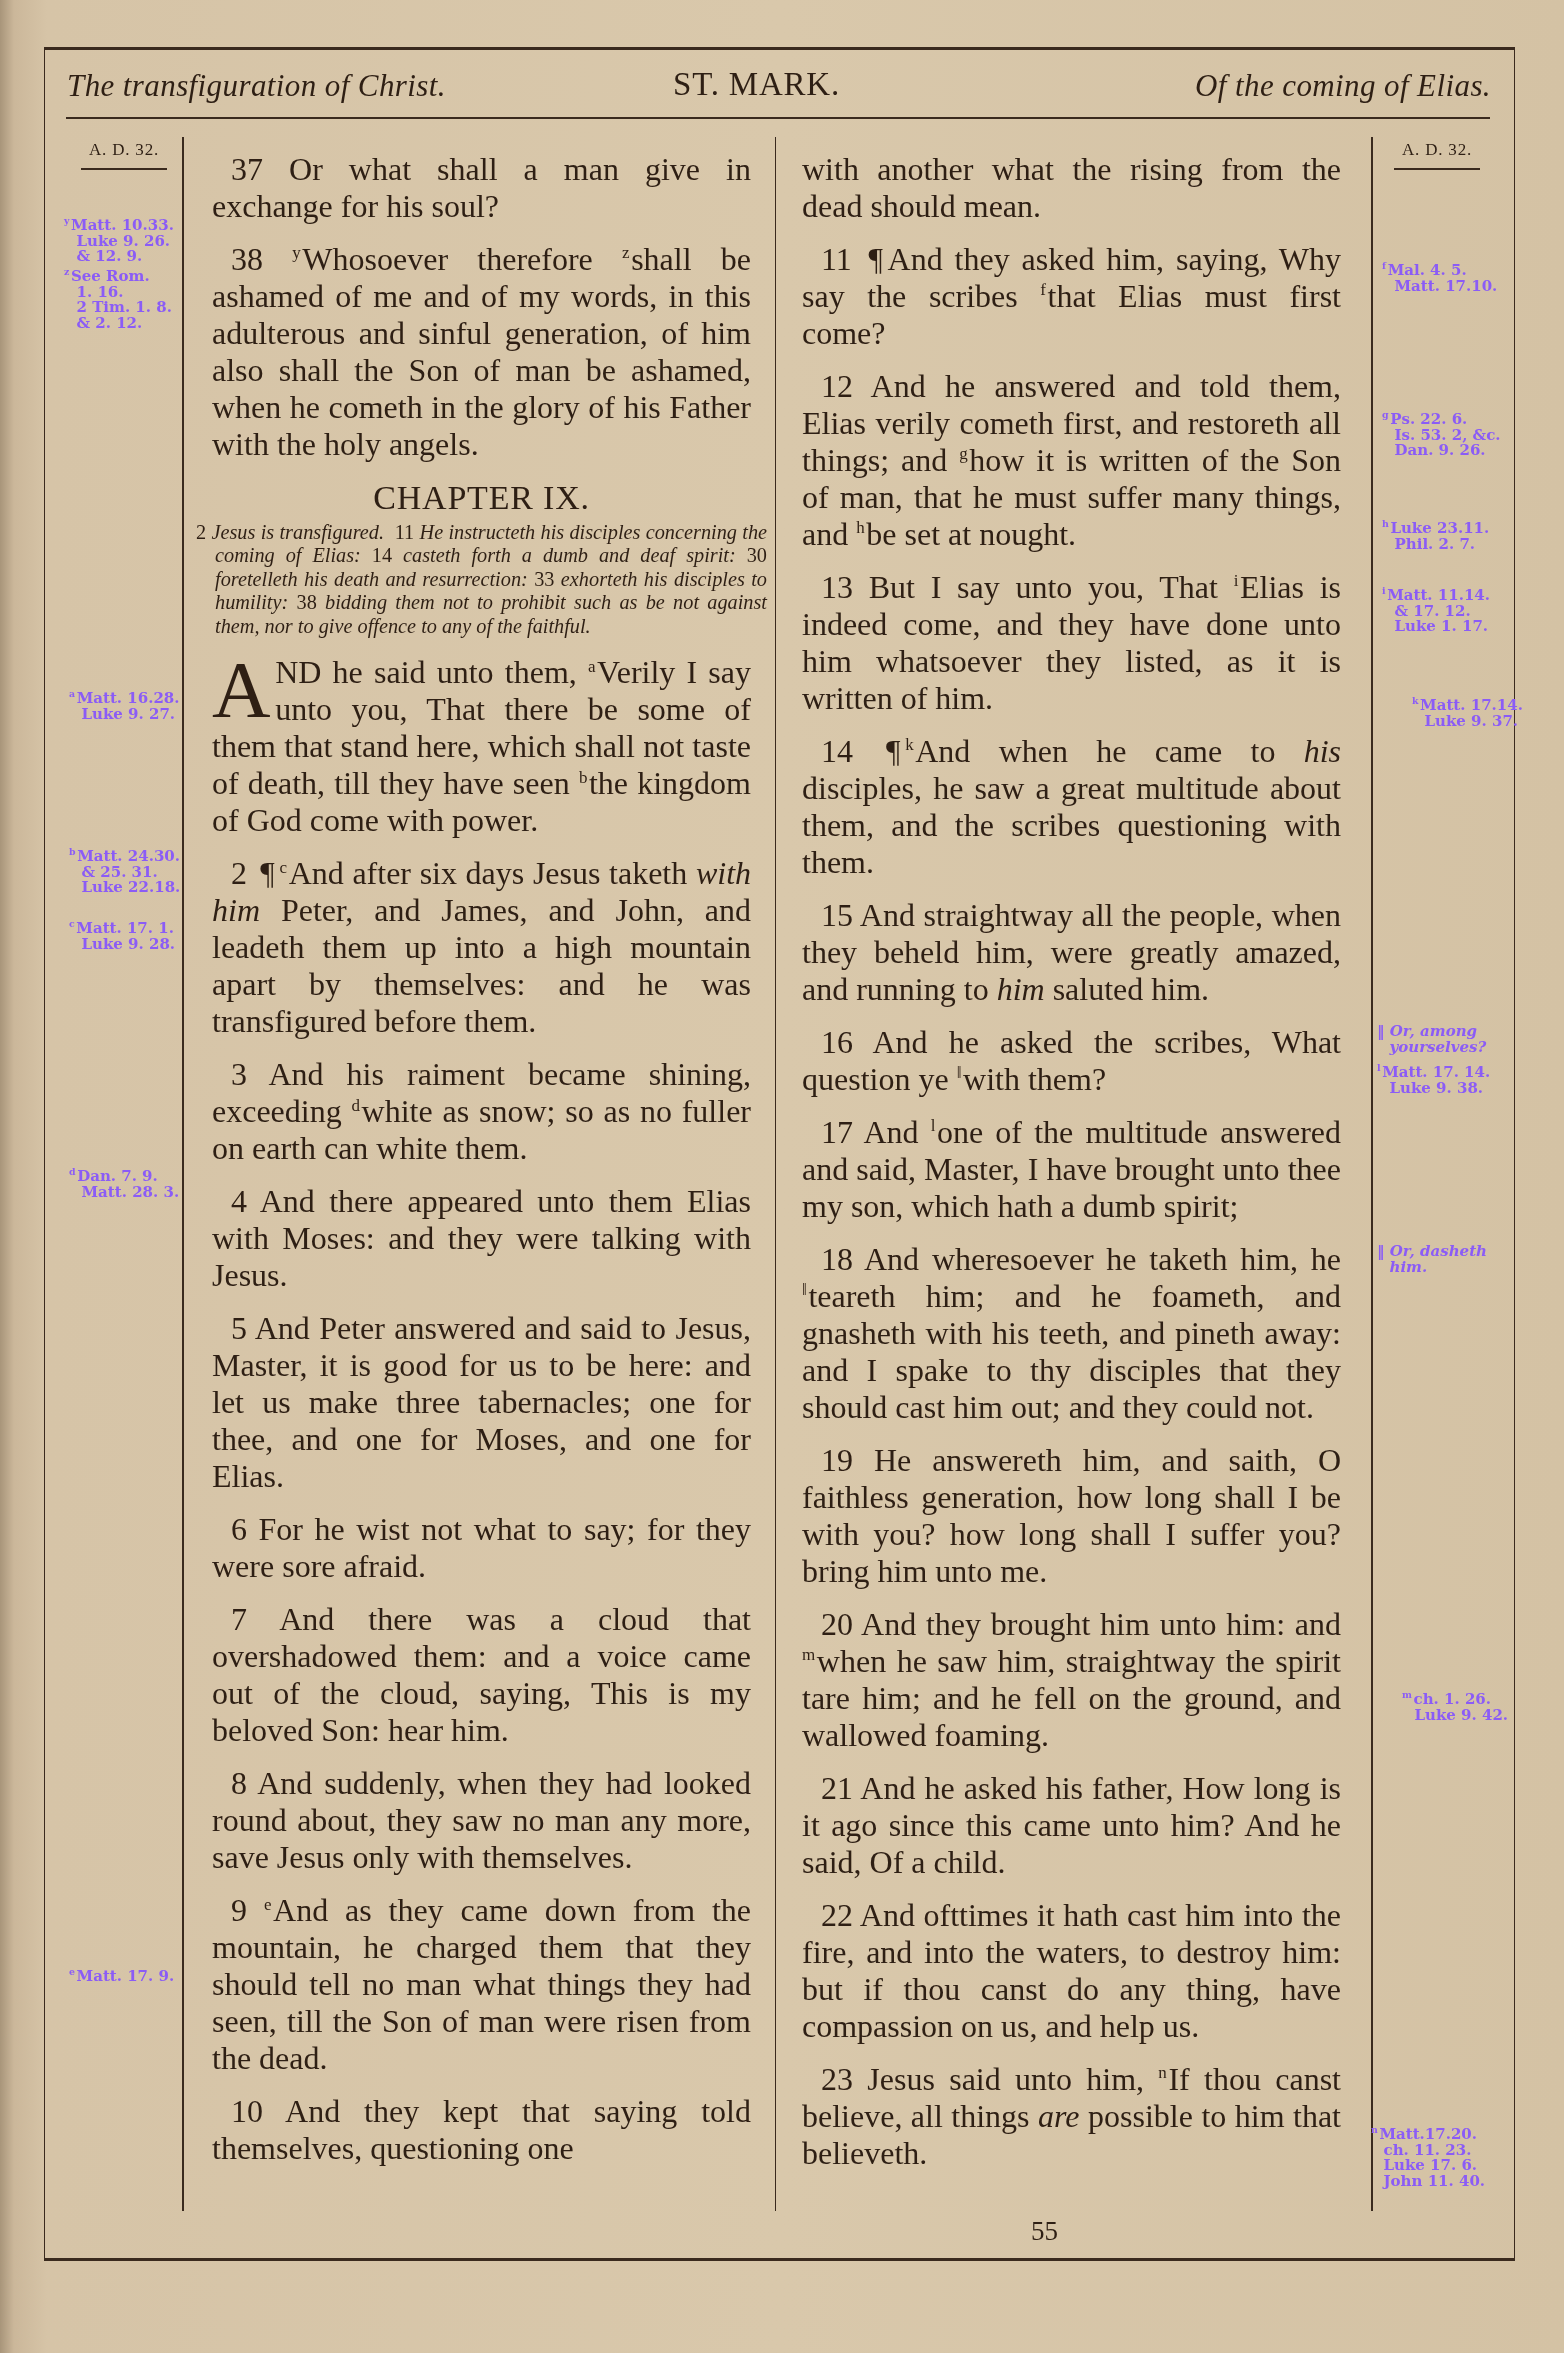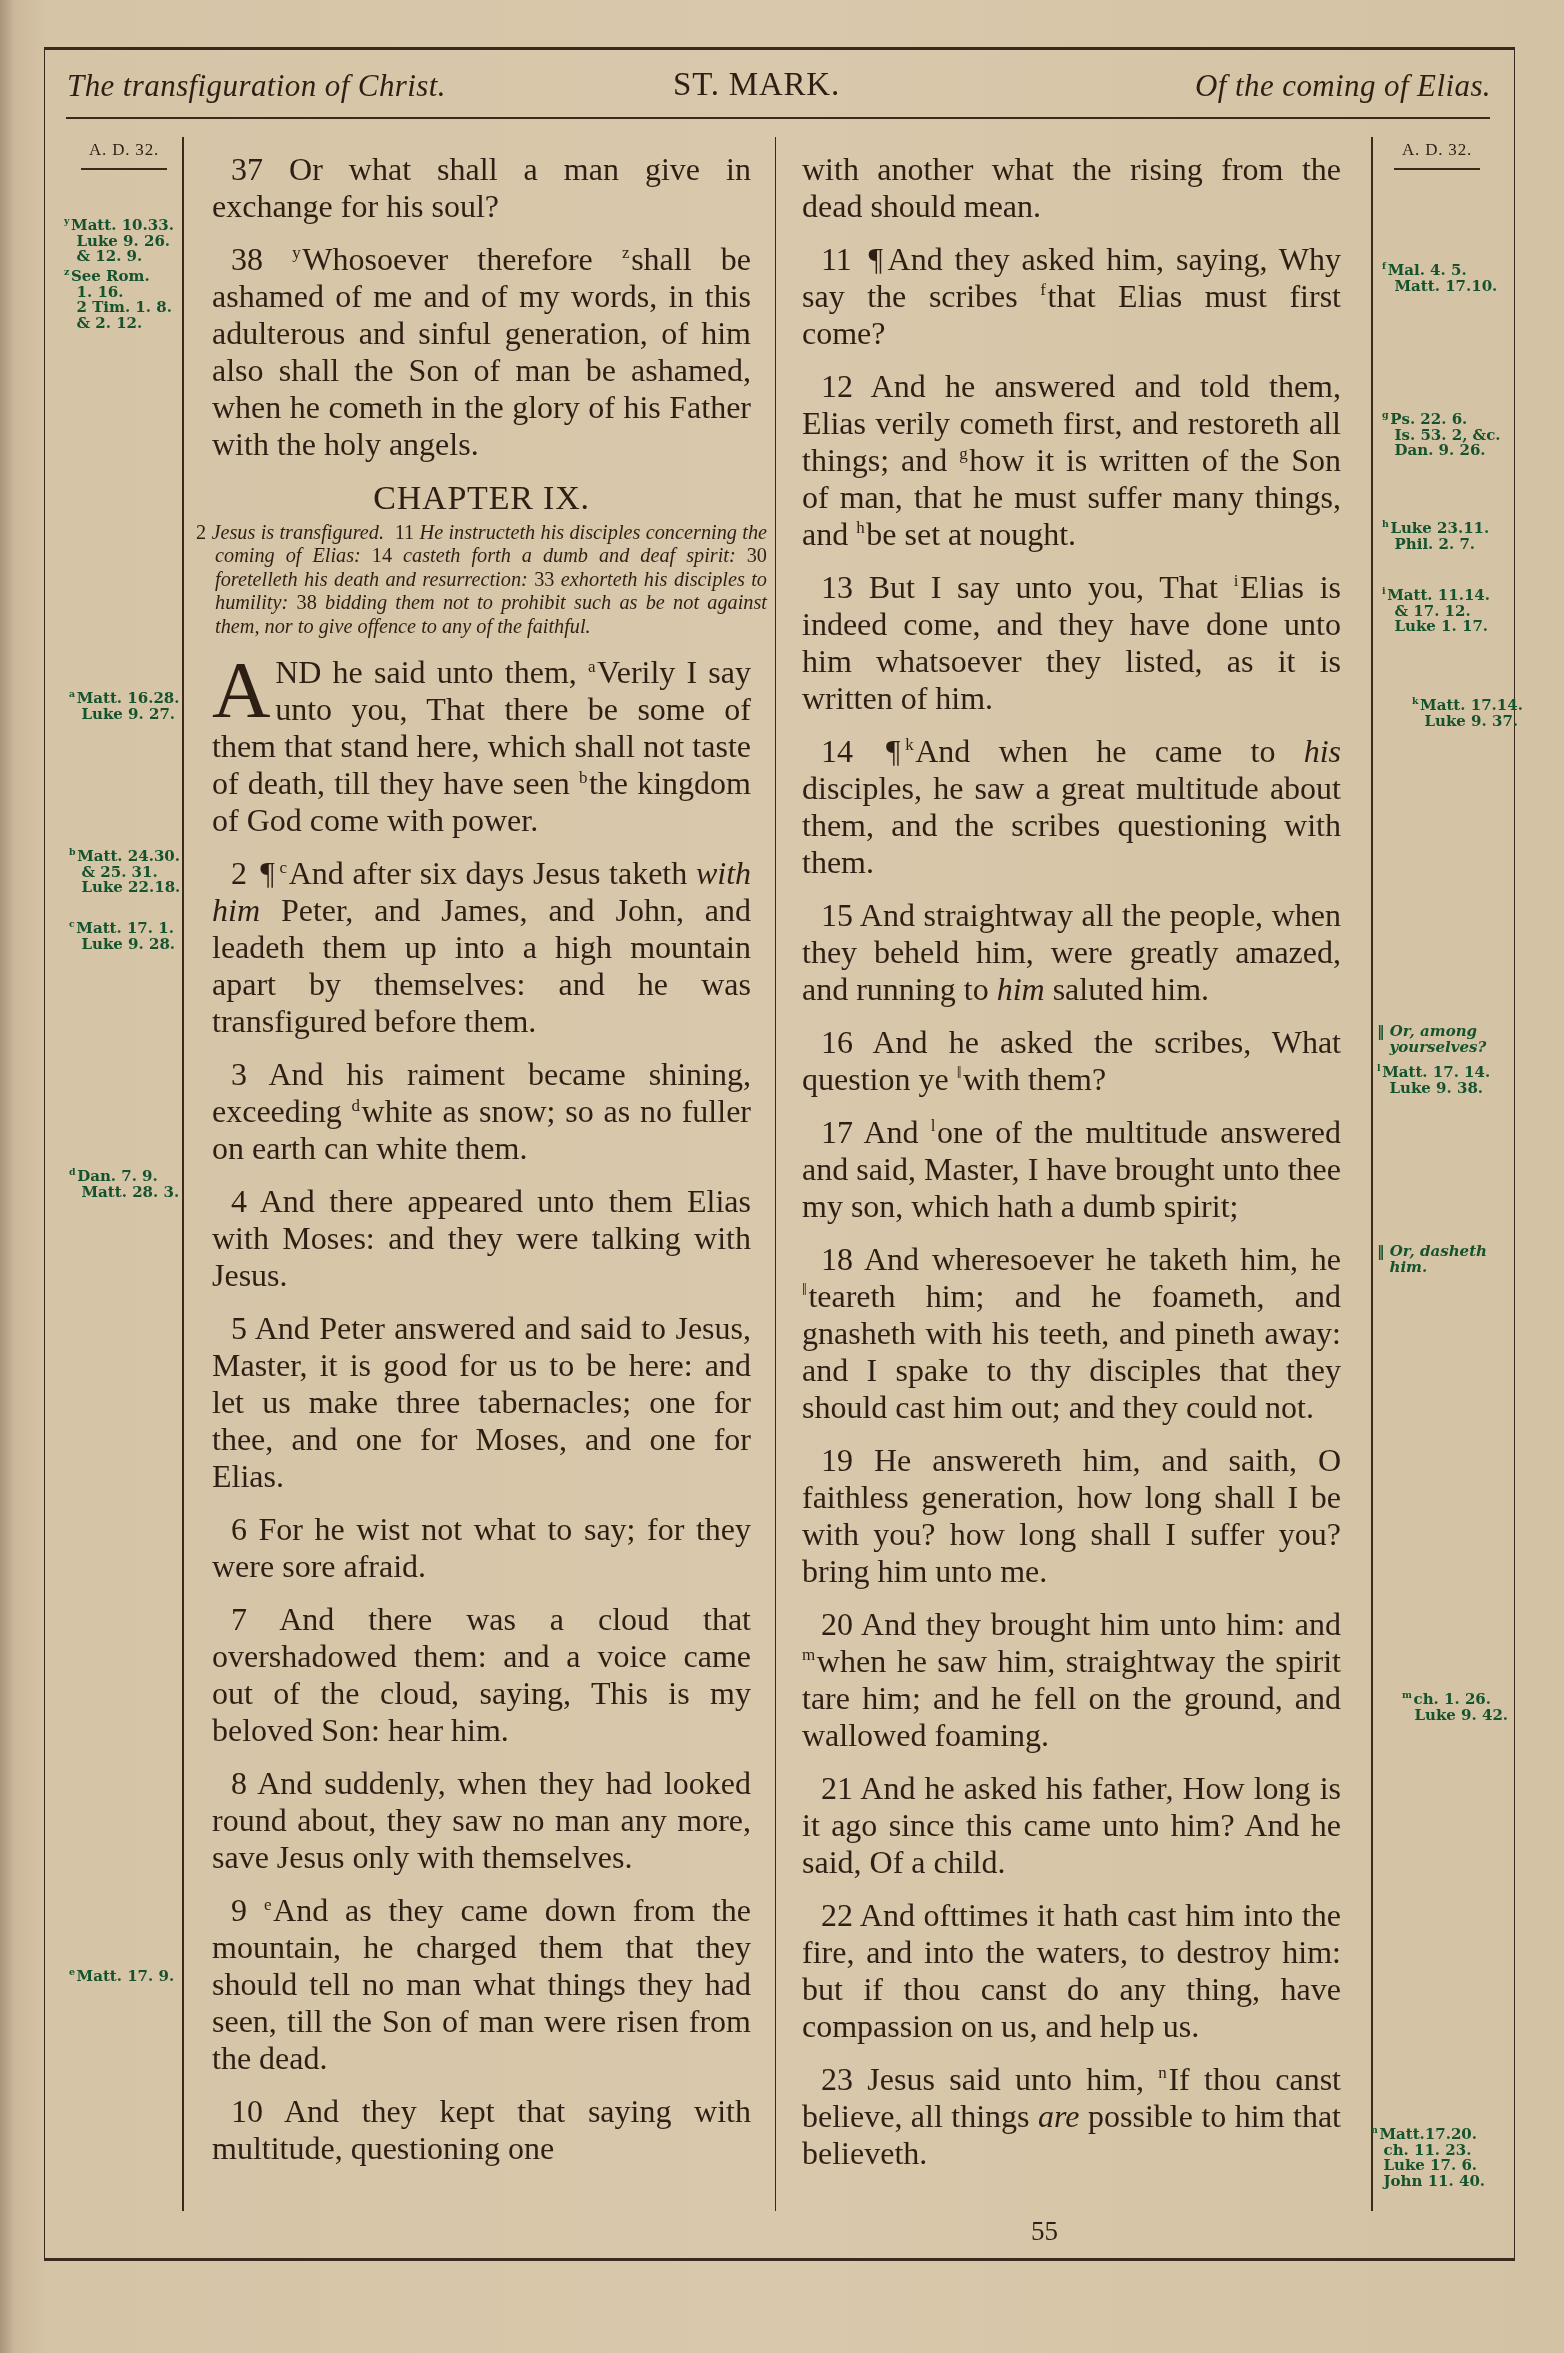"y Matt. 10.33." .ref { color: #14532d -> #8b5cf6 }
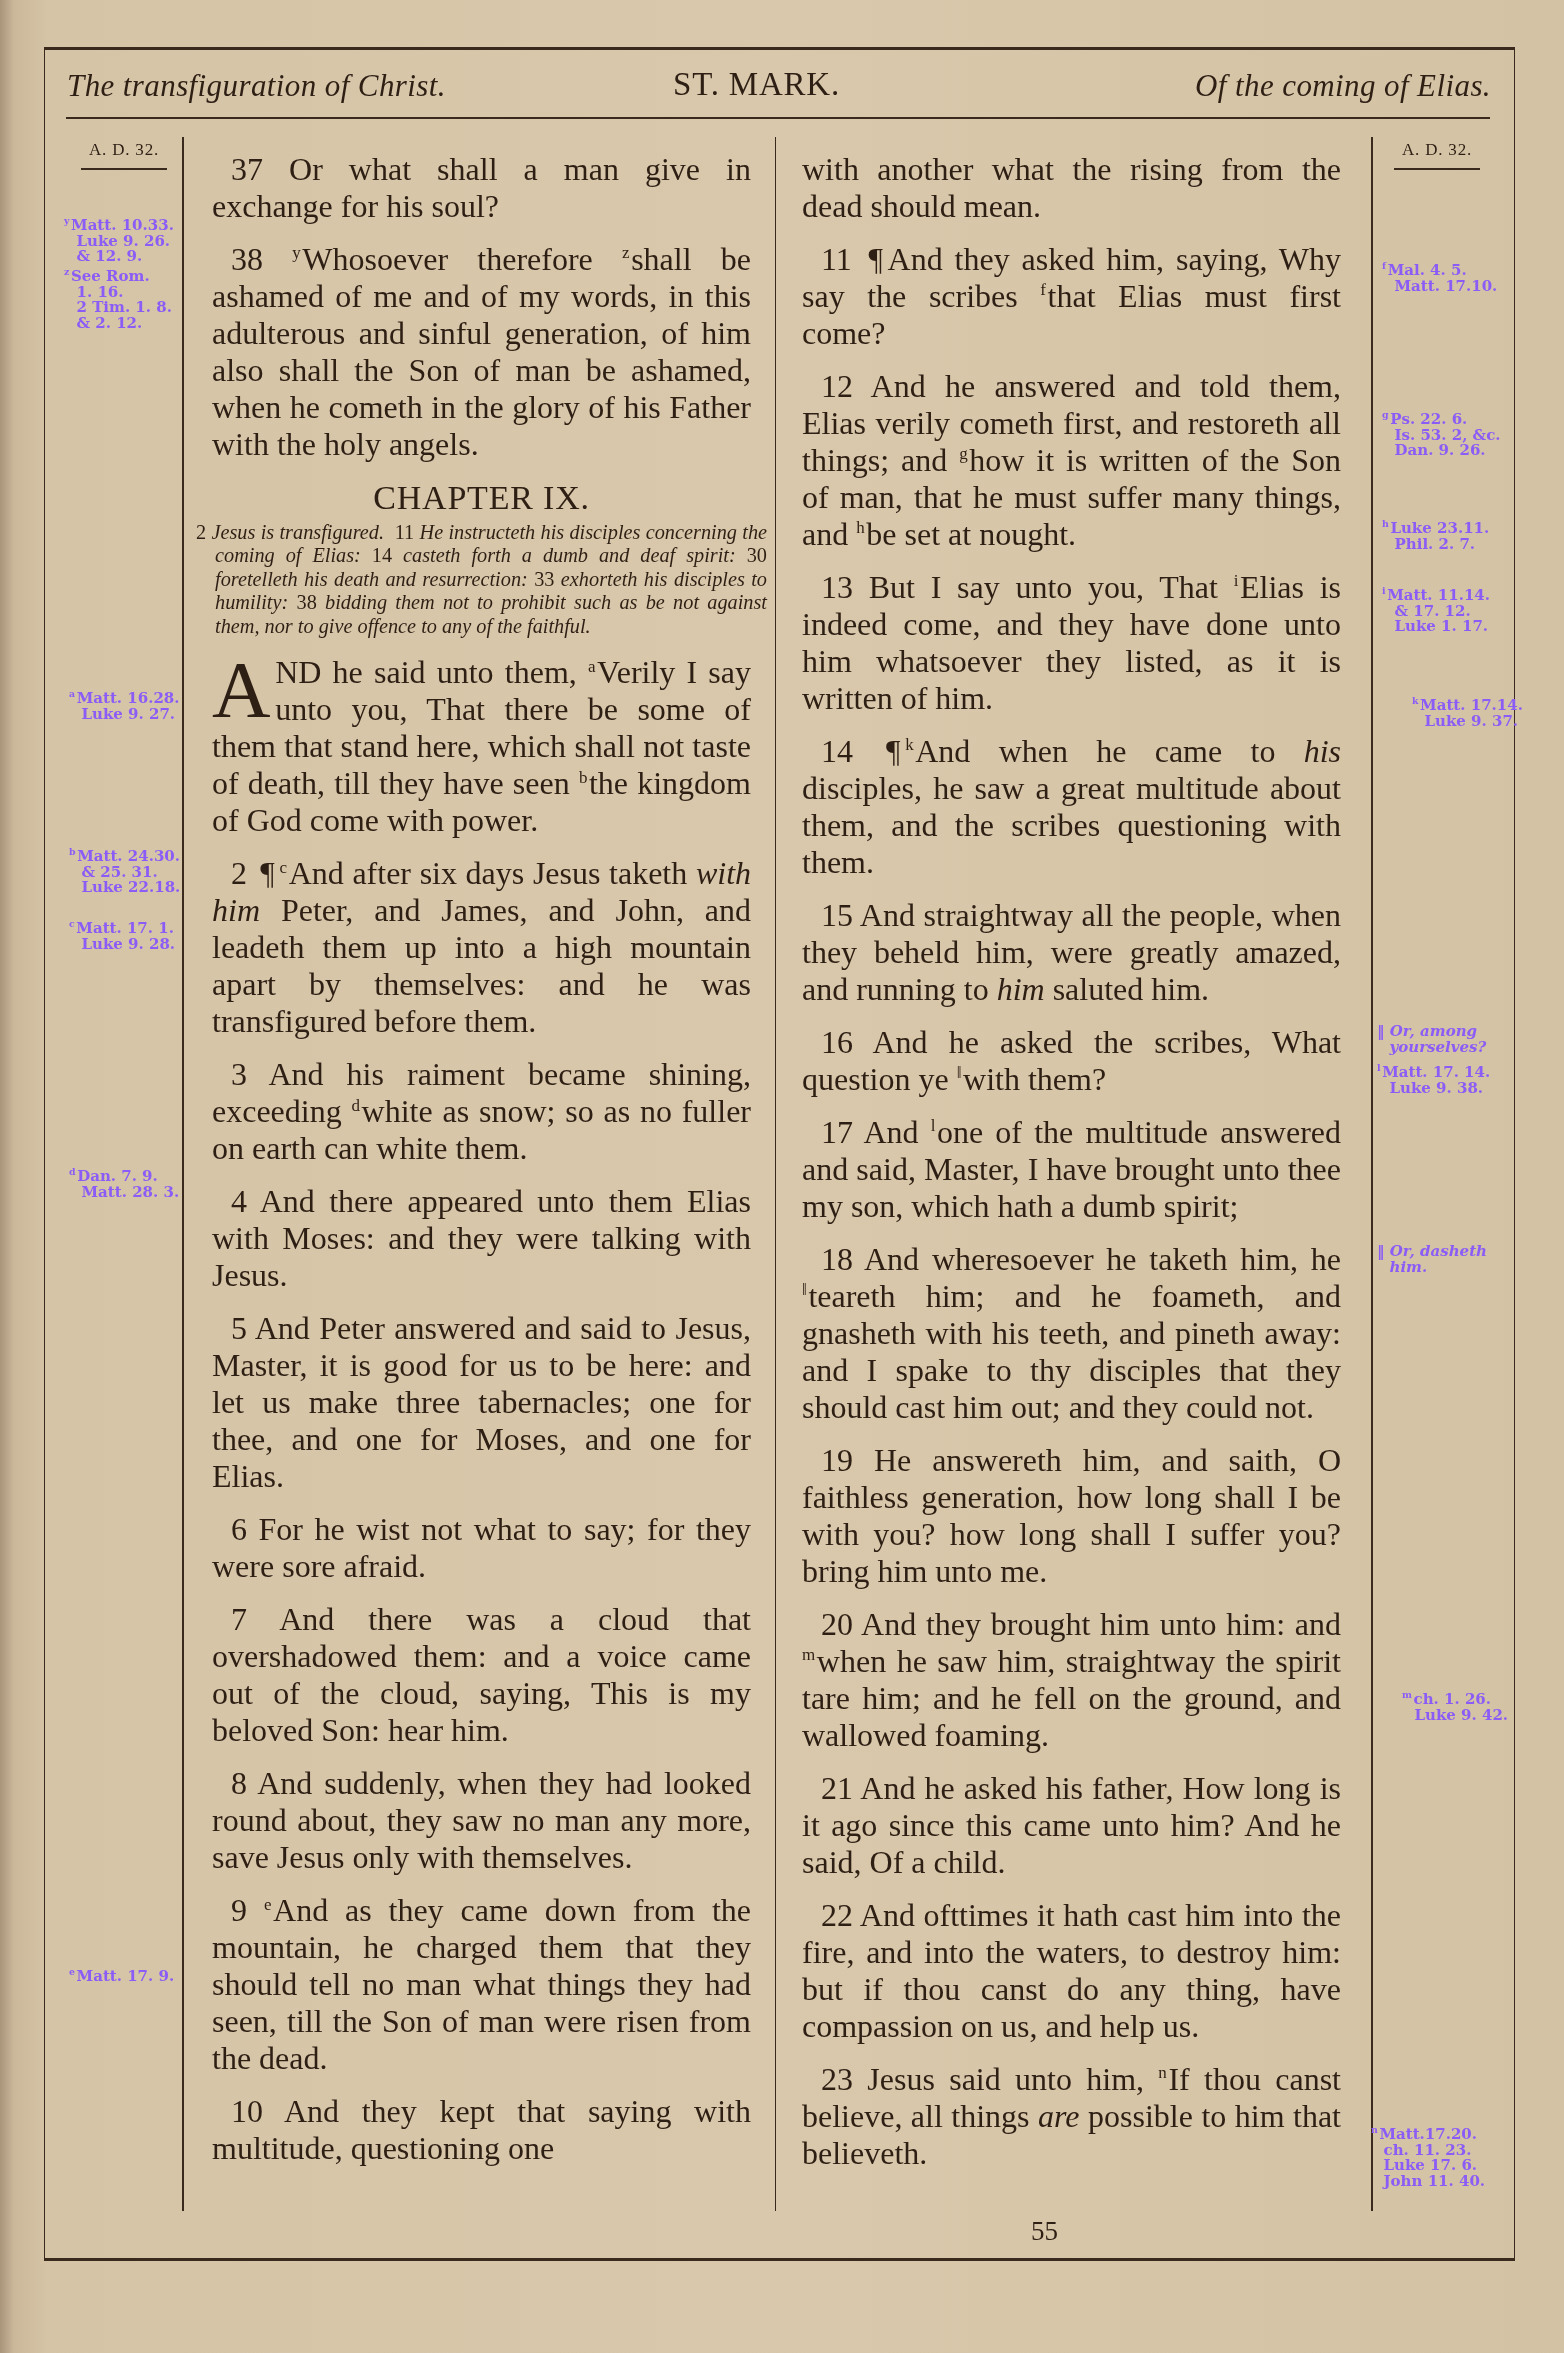"And they kept that saying" span { text: with multitude -> told themselves }
